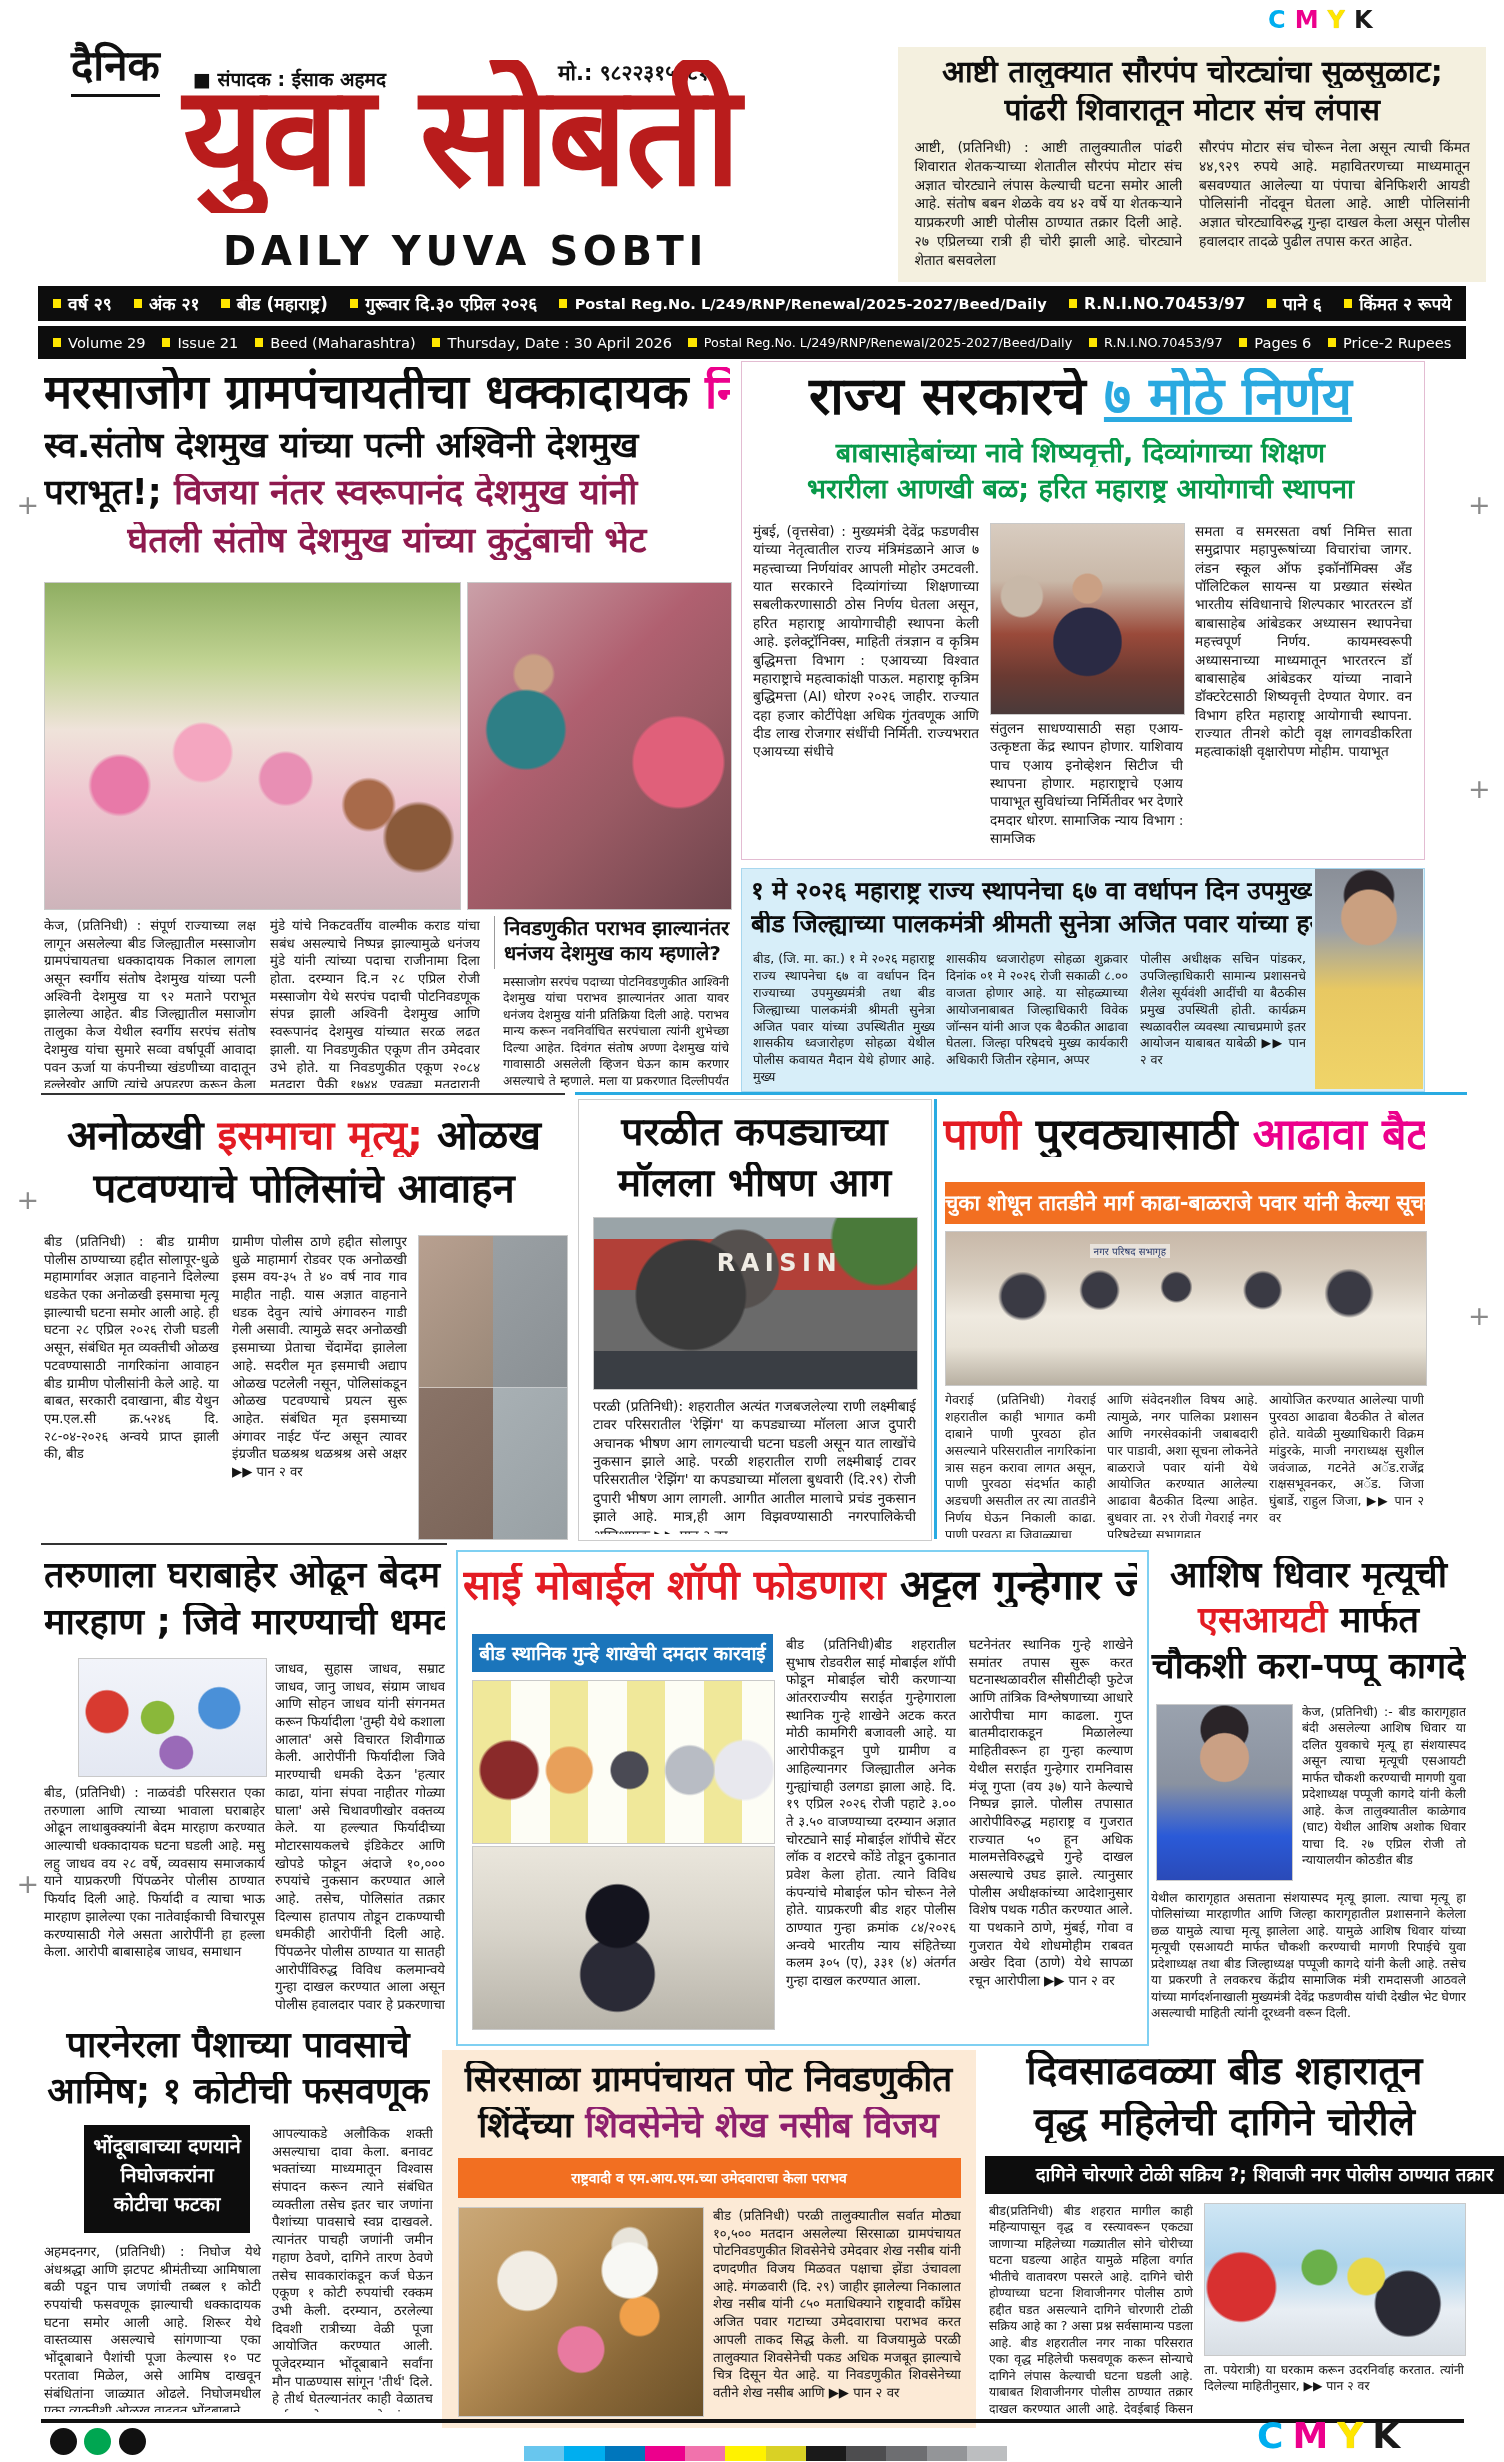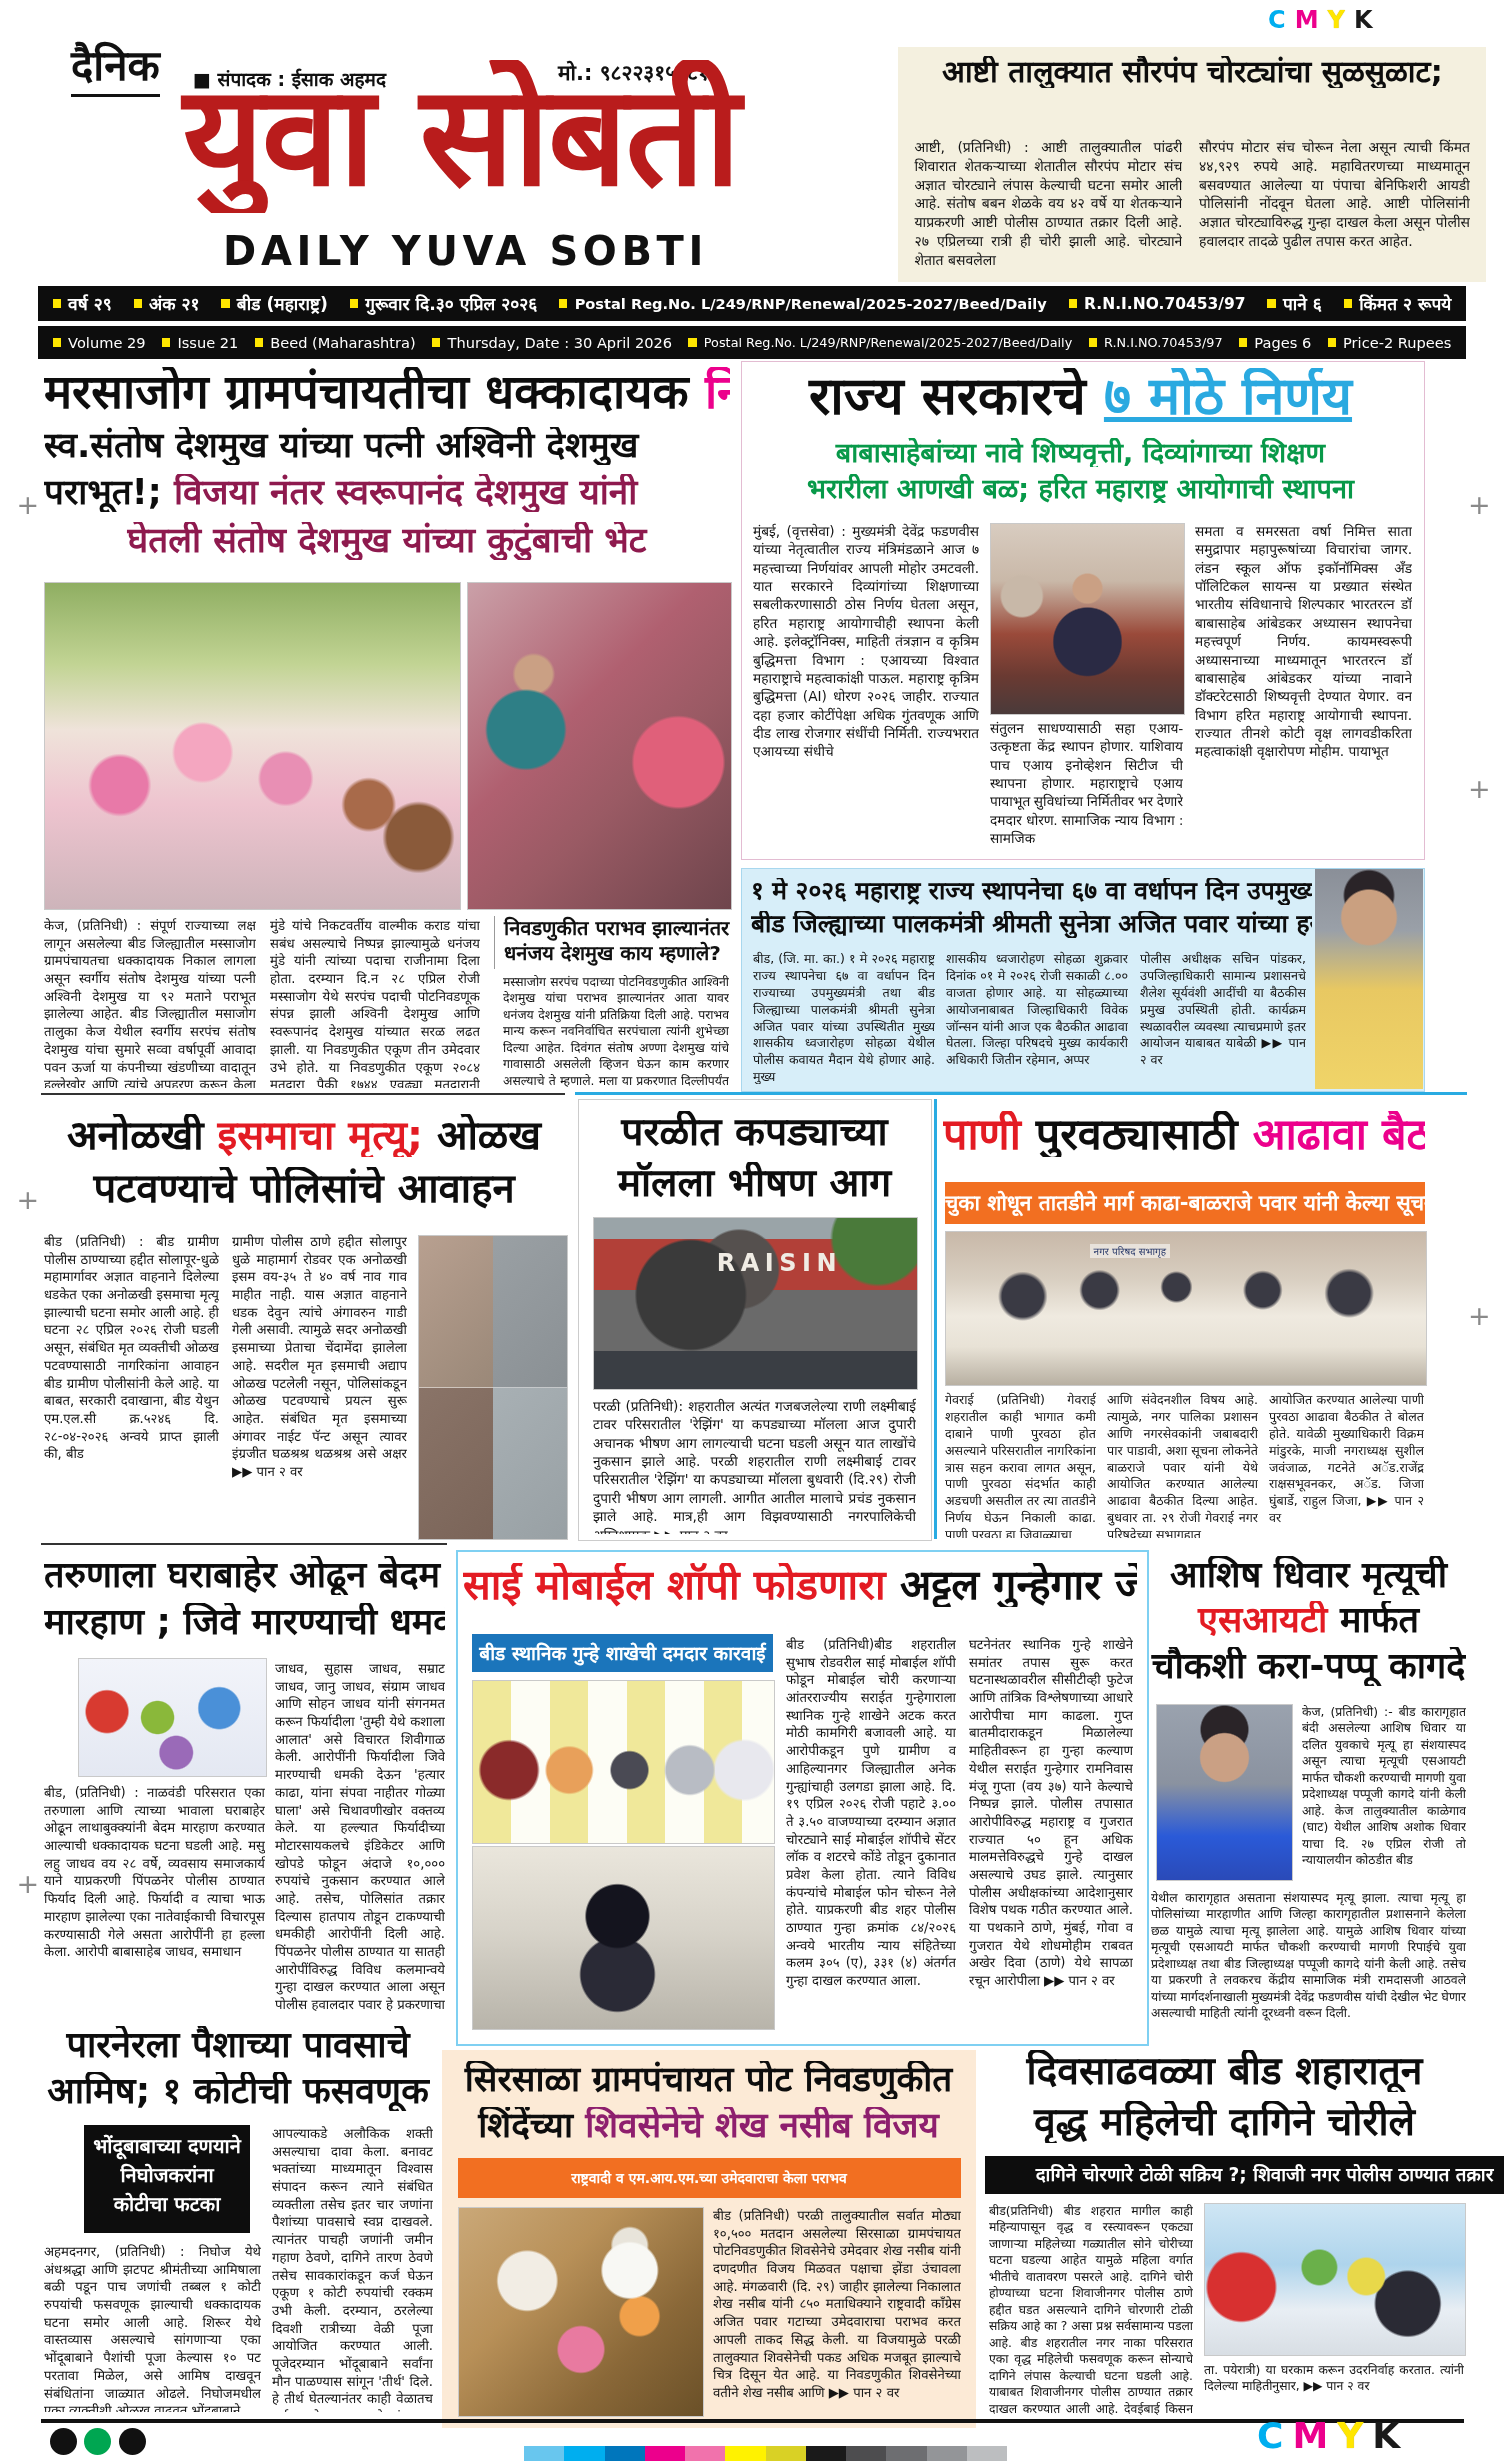"पांढरी शिवारातून मोटार संच लंपास" div.abs { html: none -> <div>पांढरी शिवारातून मोटार संच लंपास</div> }
